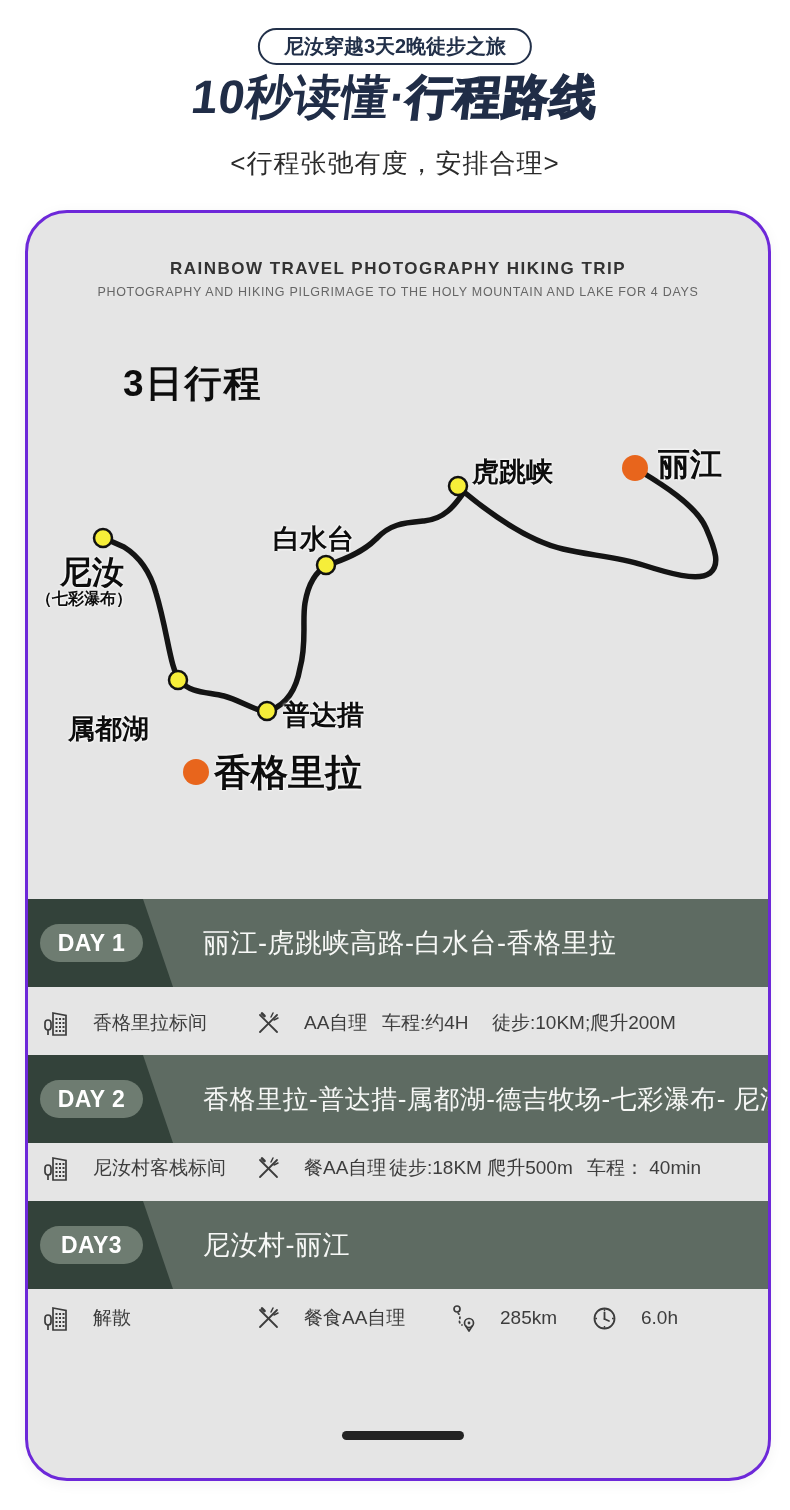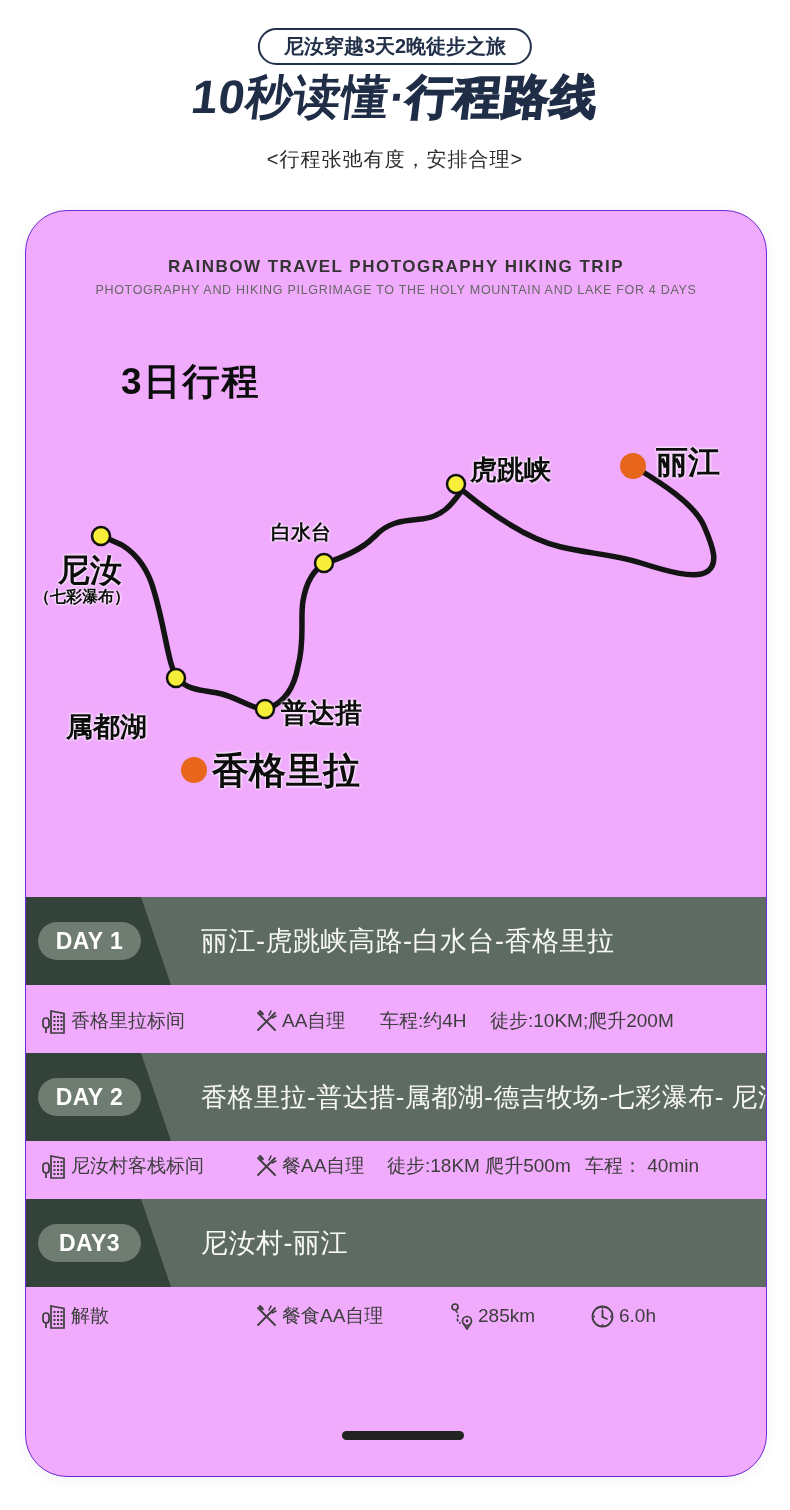"<行程张弛有度，安排合理>" .sub-title { font-size: 20px -> 26px }
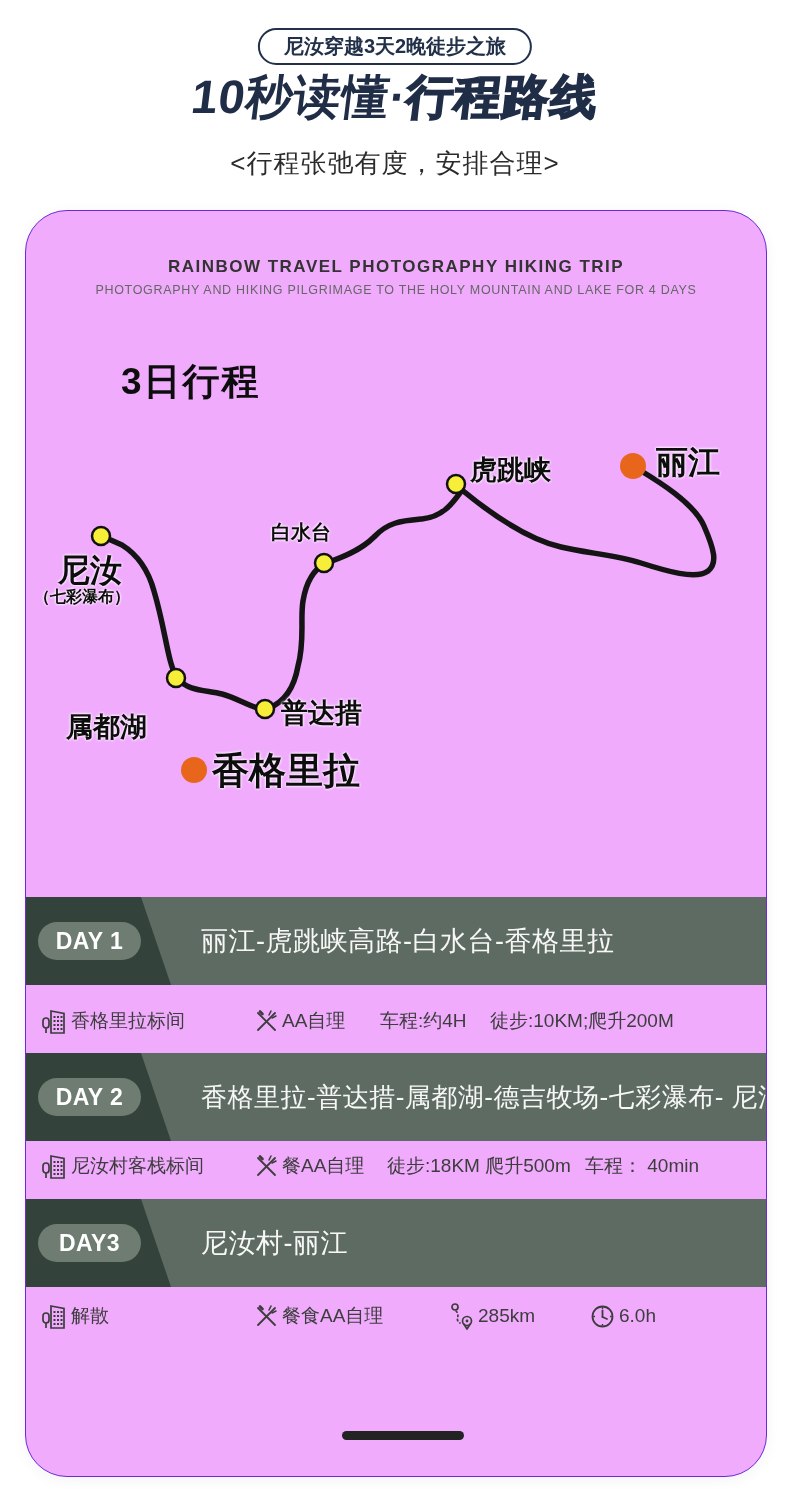"RAINBOW TRAVEL PHOTOGRAPHY HIKING TRIP" .card { background: #f0abfc -> #e5e5e5; border: 1px solid #6d28d9 -> 3px solid #6d28d9 }
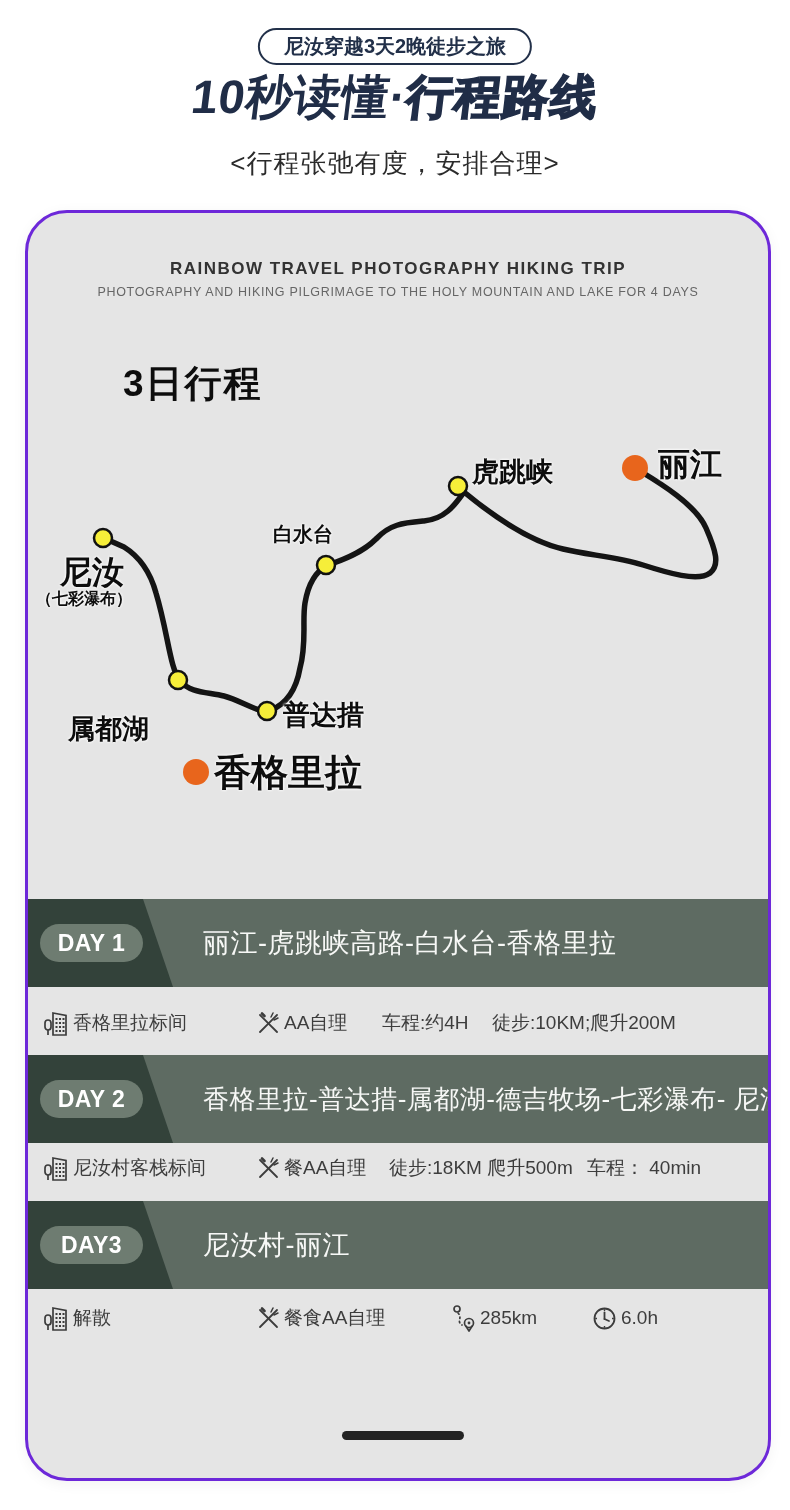"白水台" .lbl-baishuitai { font-size: 20px -> 27px }
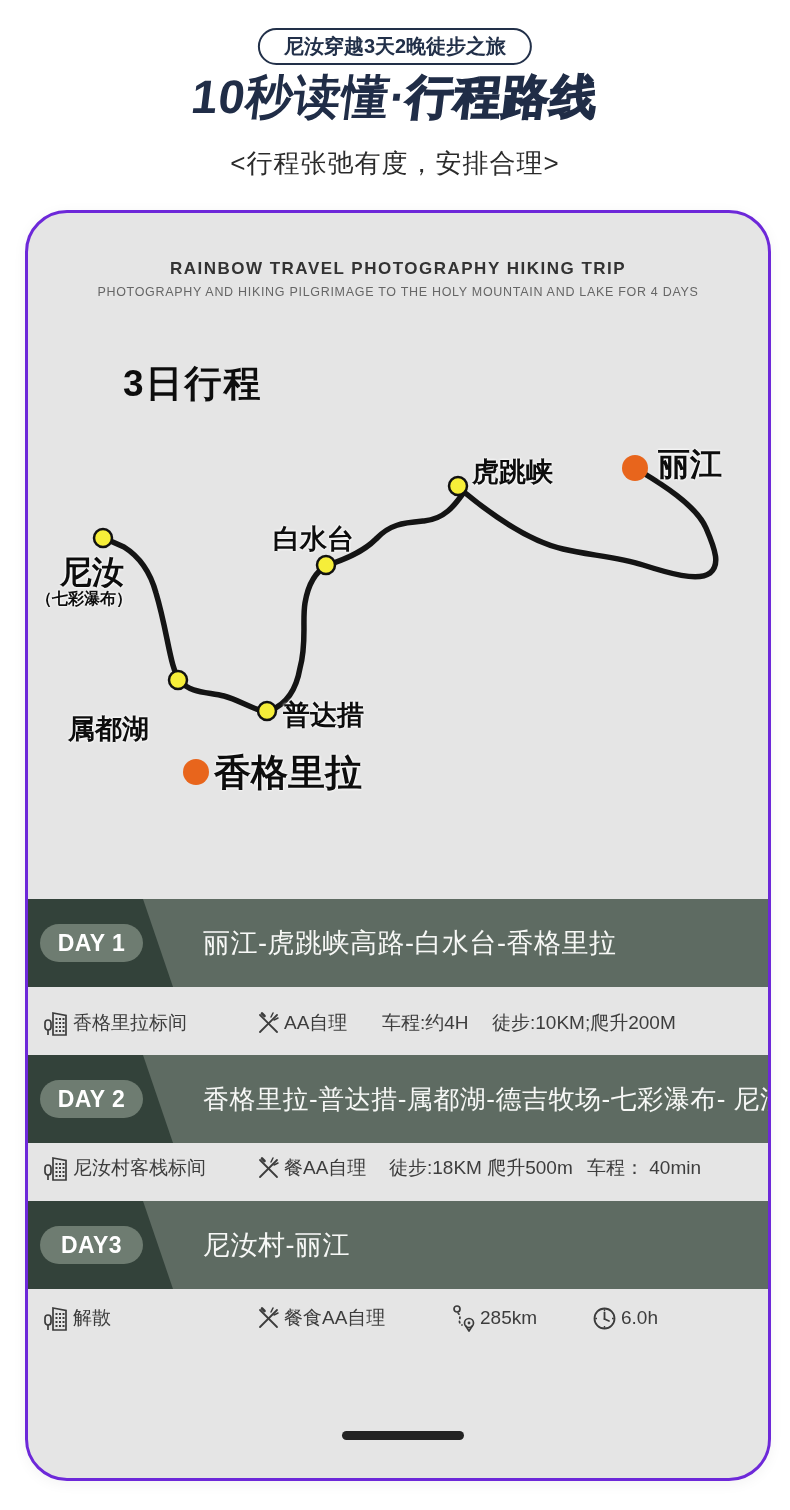"香格里拉标间" .d-item { gap: 4px -> 24px }
